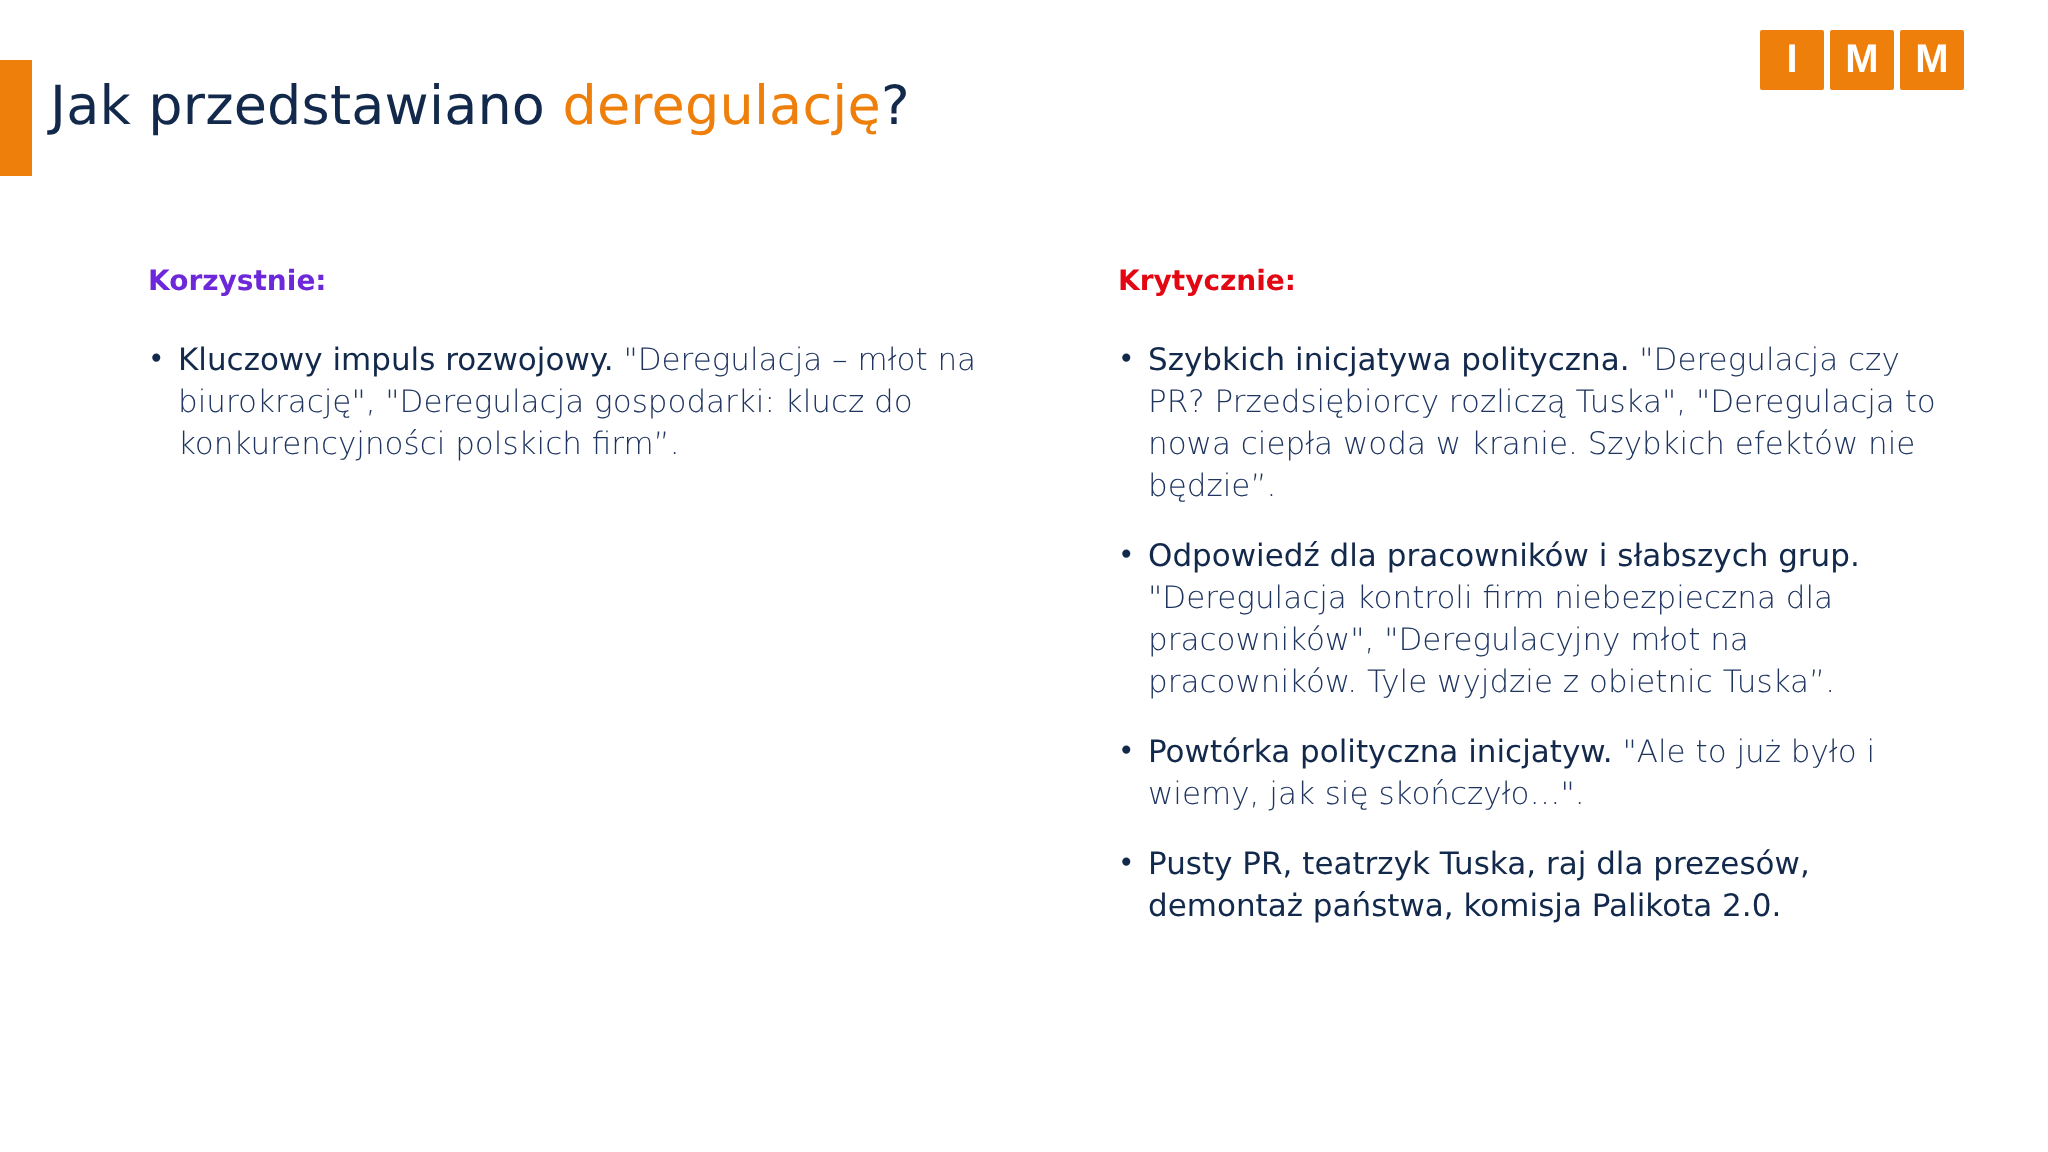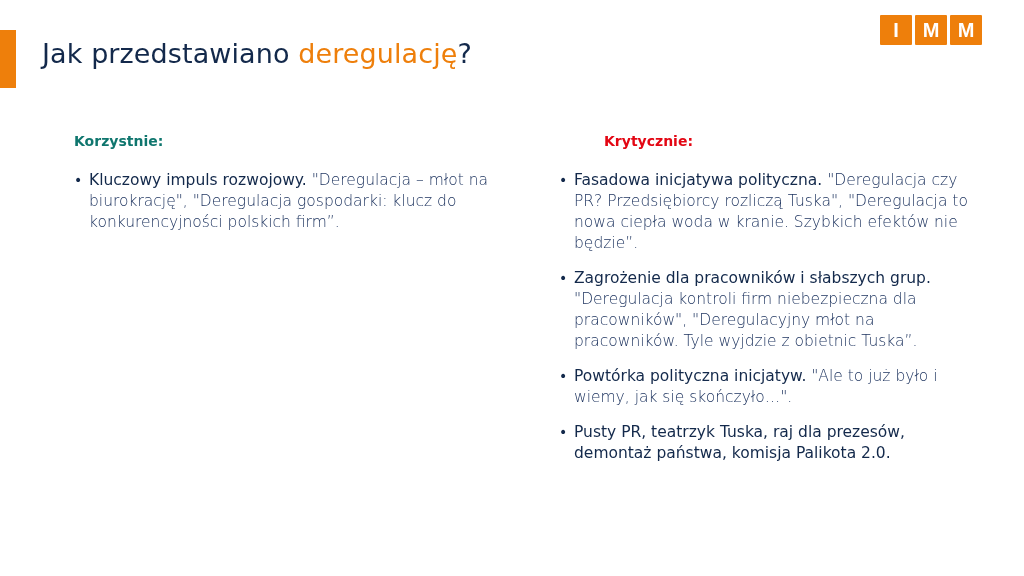"Jak przedstawiano deregulację?" .title { left: 42px -> 25px }
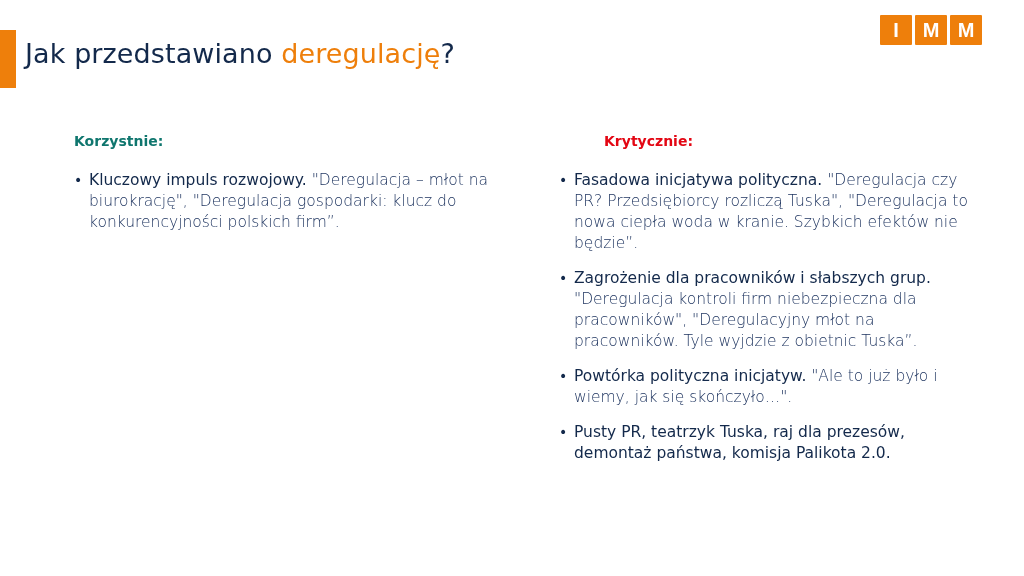"Korzystnie:" .col-heading.pos { color: #0f766e -> #6d28d9 }
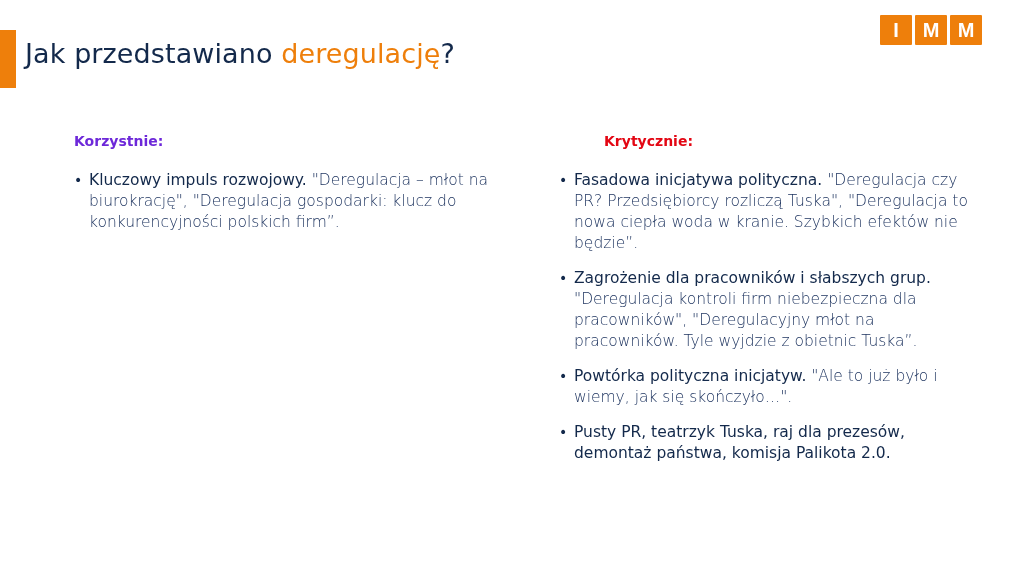"Krytycznie:" .col-heading.neg { margin-left: 45px -> none }
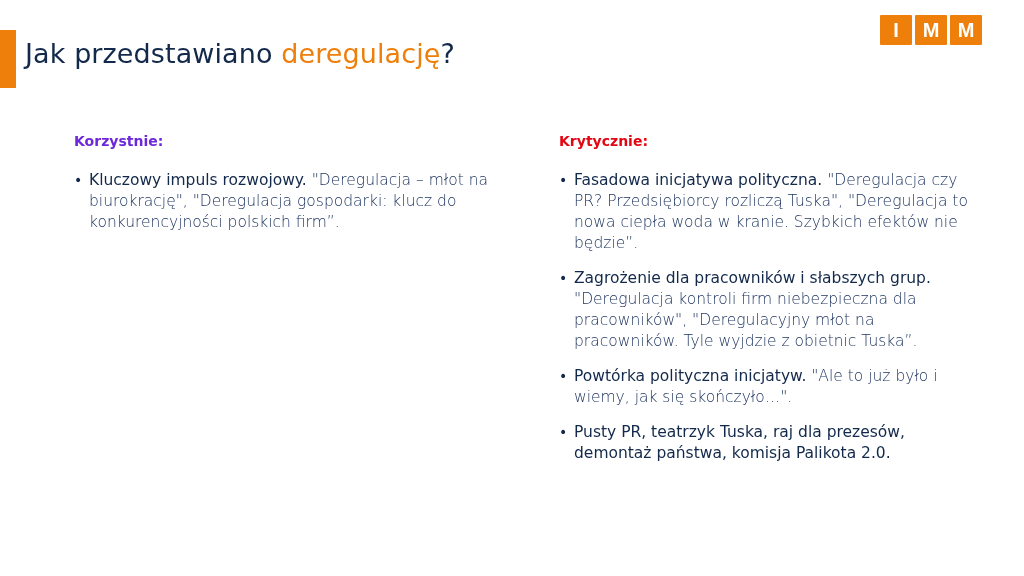"Fasadowa inicjatywa polityczna." b { text: Fasadowa -> Szybkich }
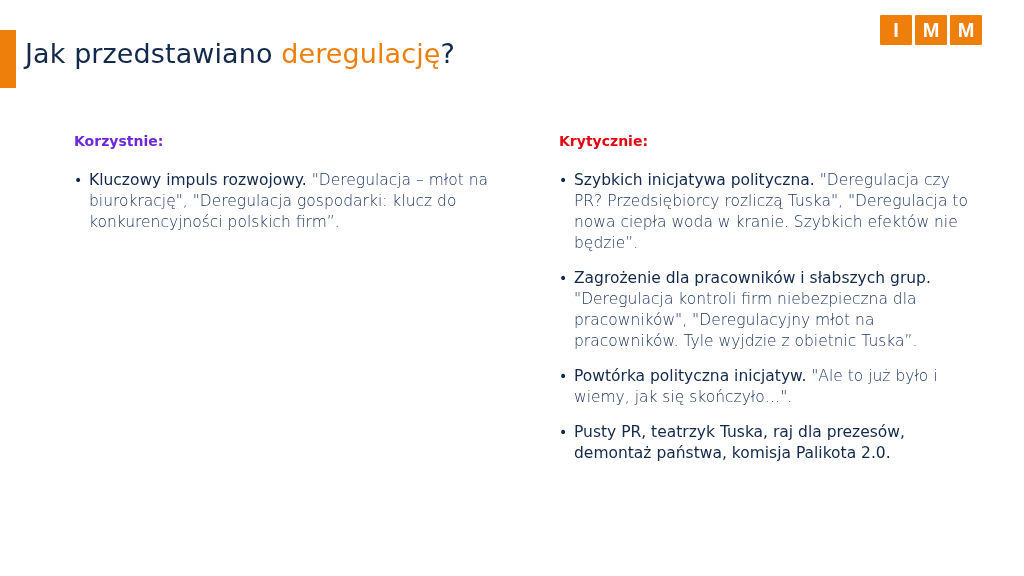"Zagrożenie dla pracowników i słabszych" b { text: Zagrożenie -> Odpowiedź }
